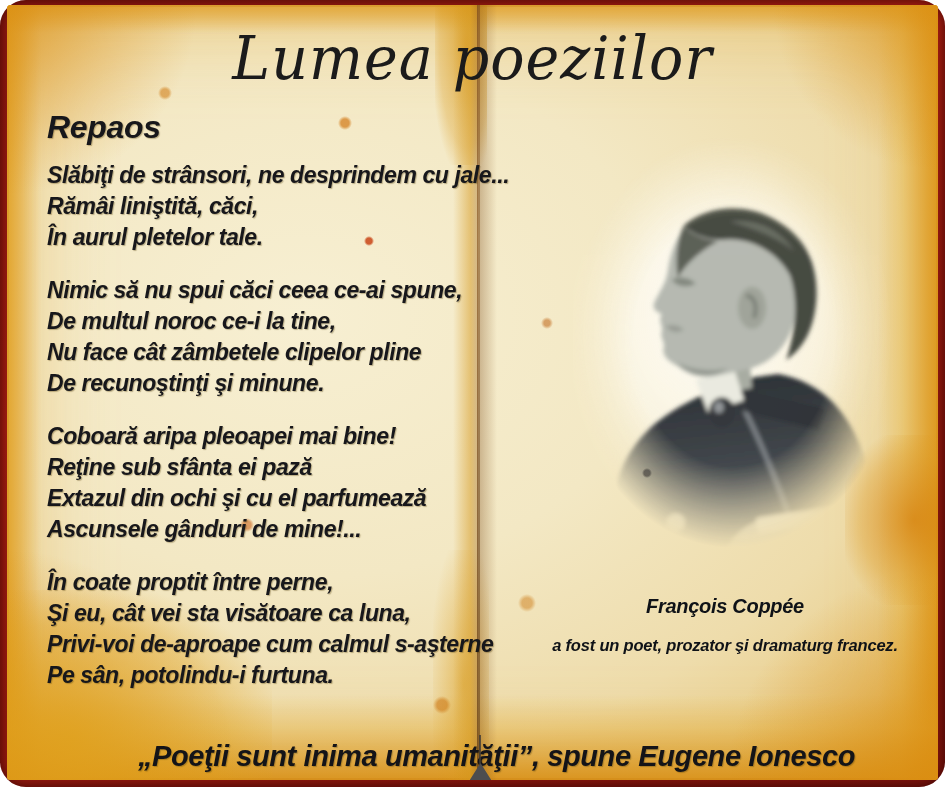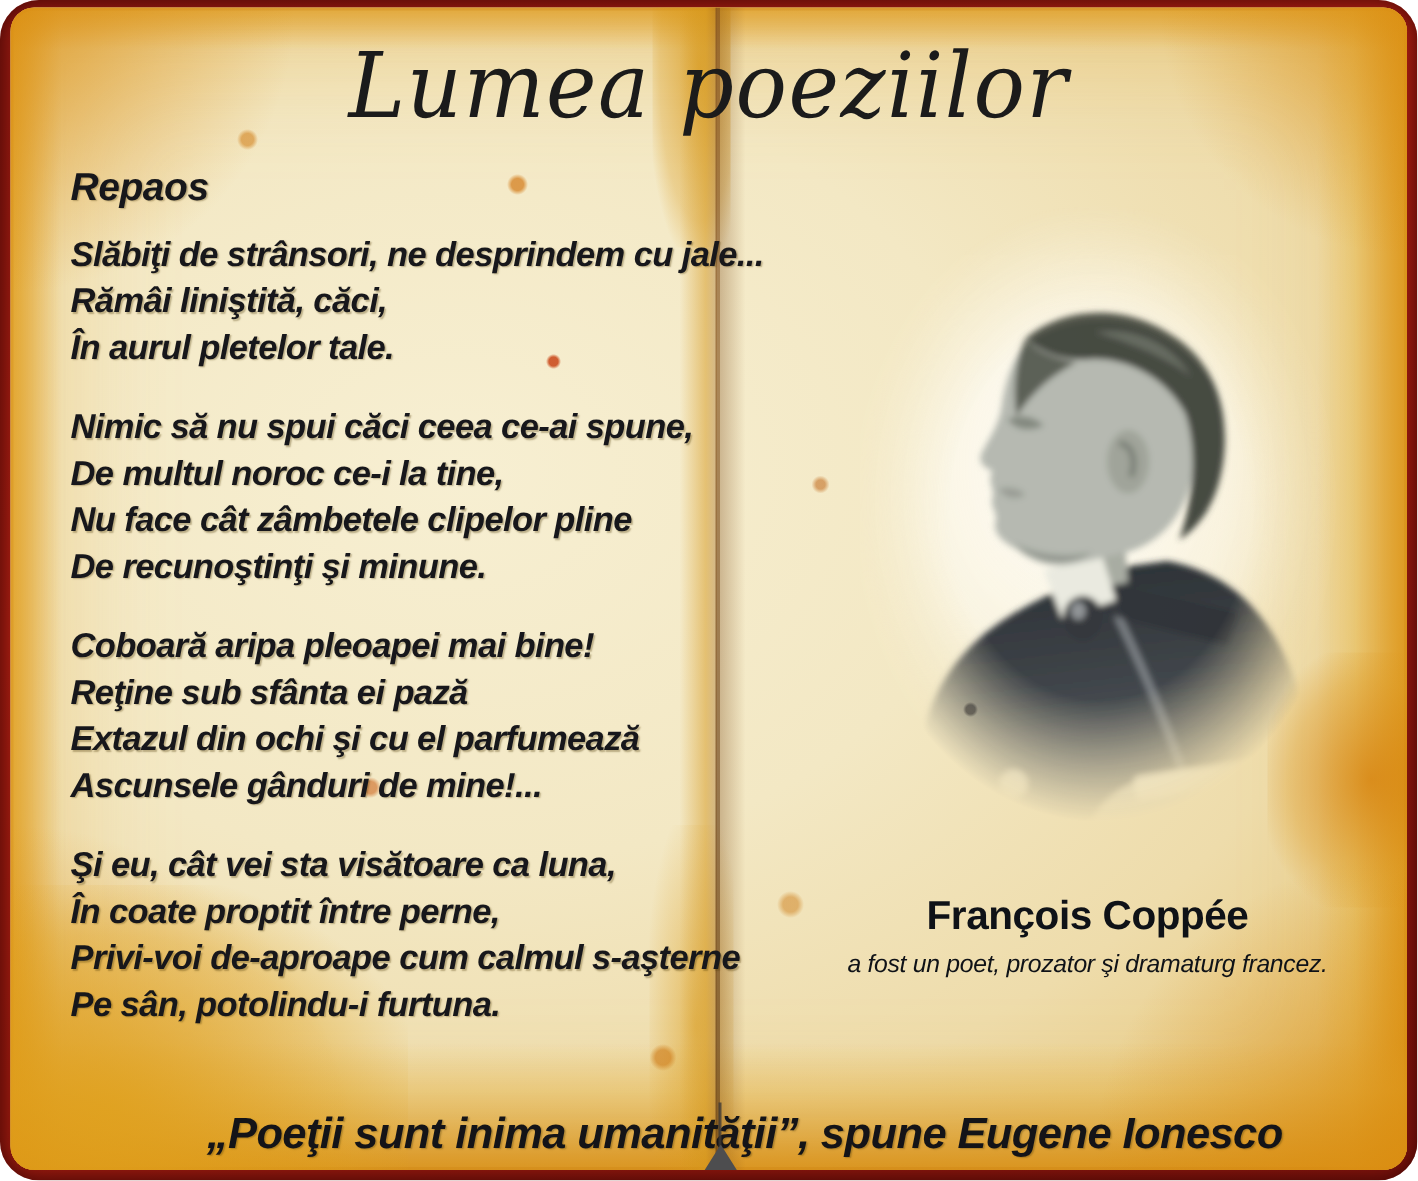"Lumea poeziilor" .paper { border-radius: 16px -> 4px }
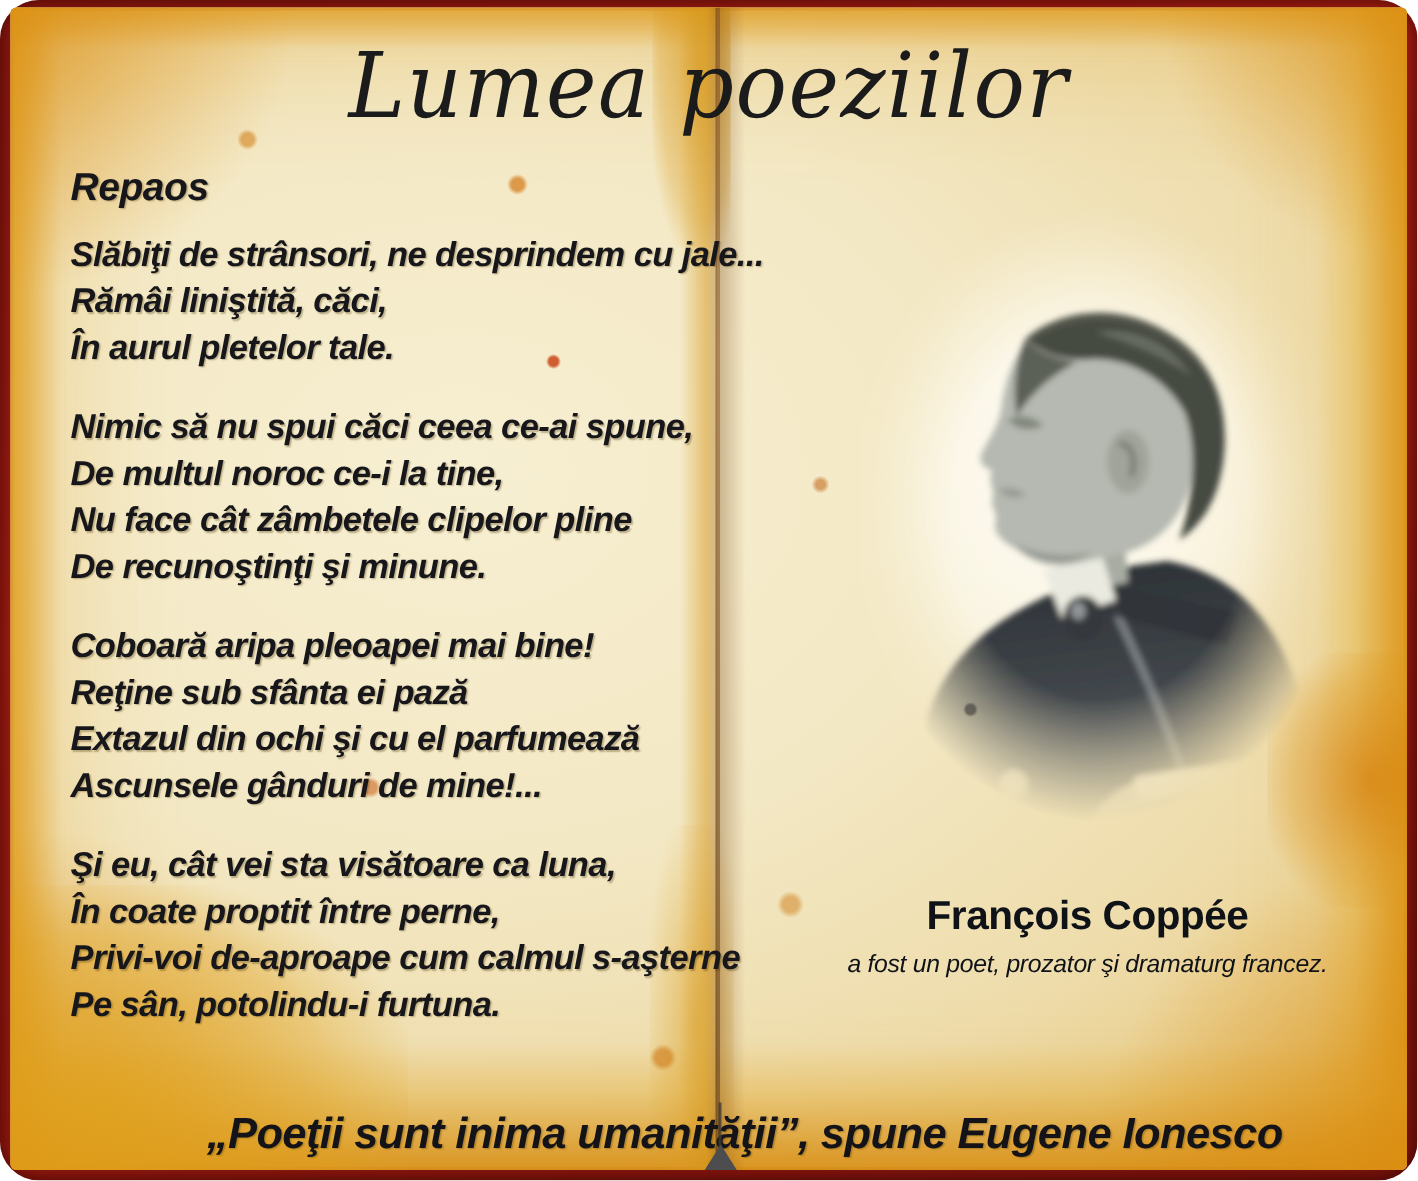"Repaos" .poem h2 { font-size: 26px -> 32px }
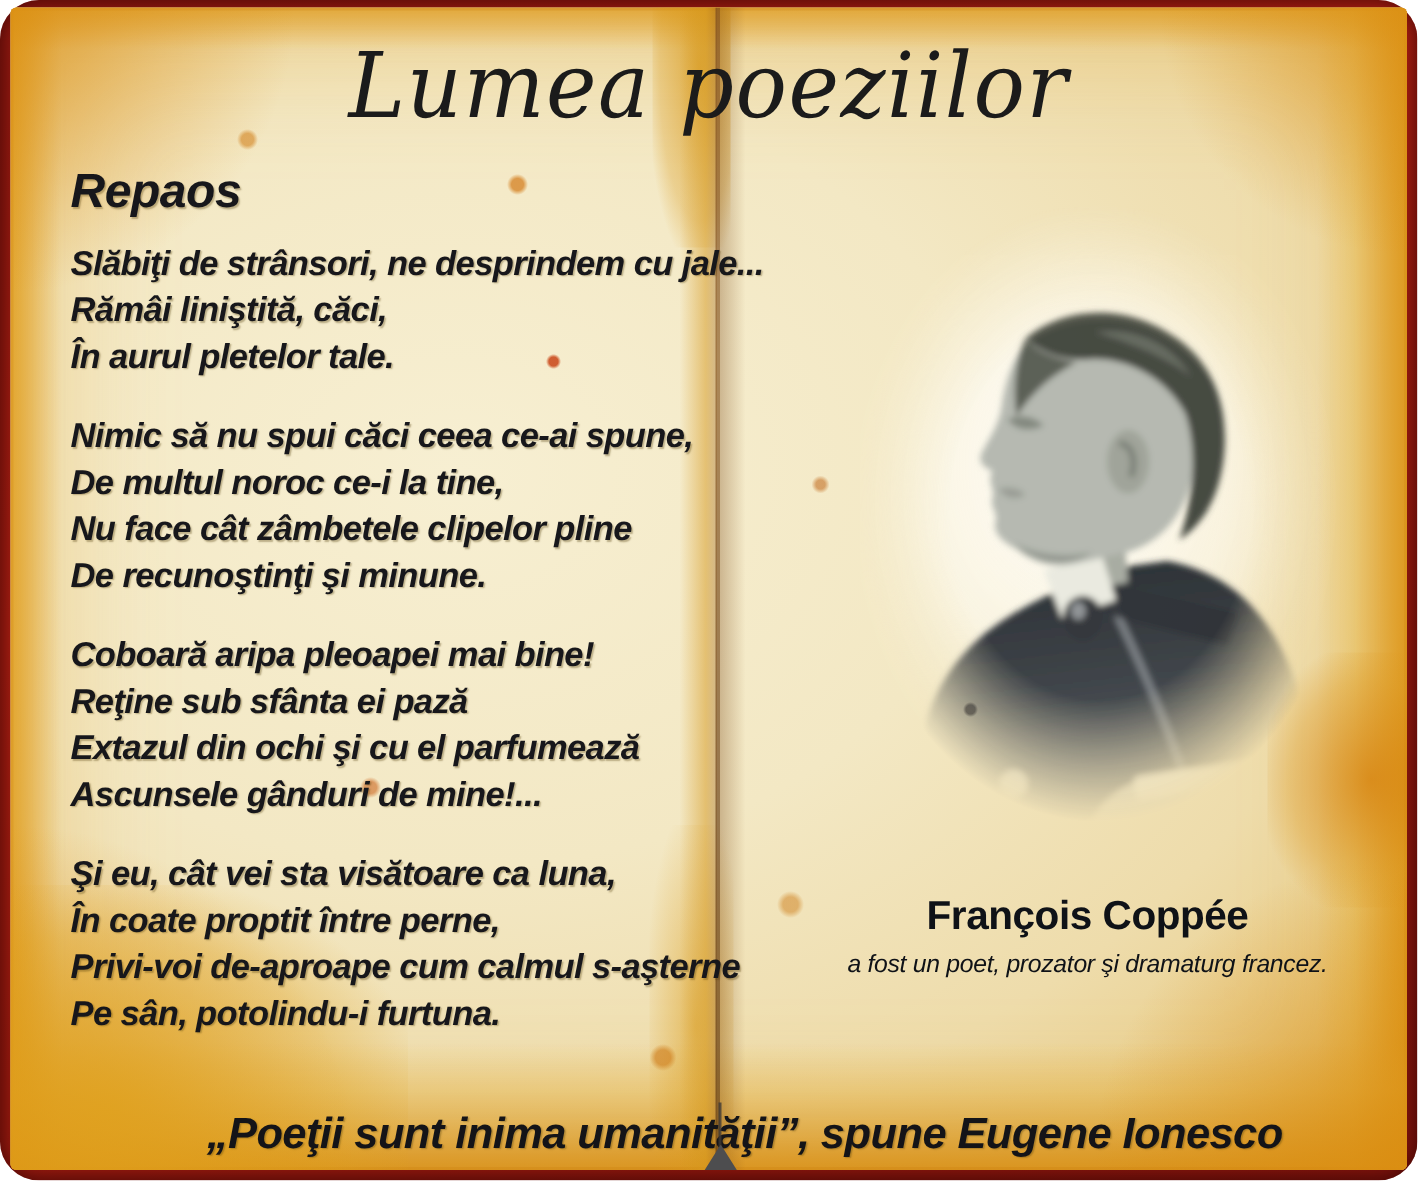"Şi eu, cât vei sta" p { order: before "În coate proptit între perne," -> after "În coate proptit între perne," }
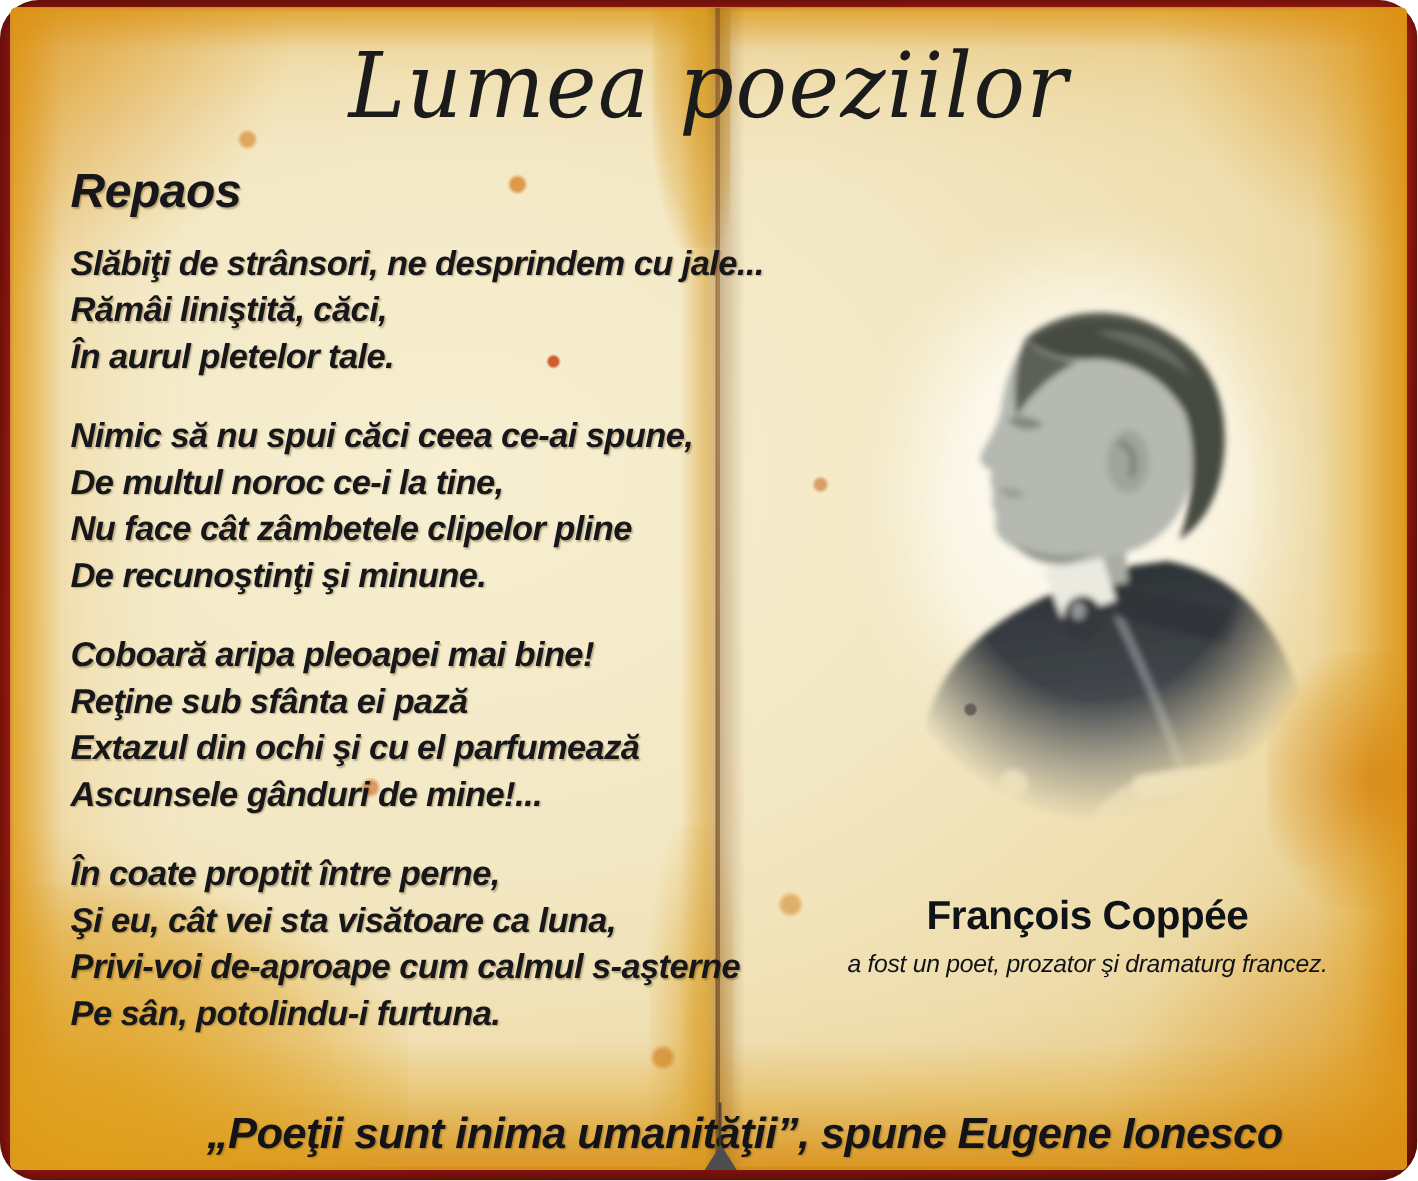"François Coppée" .cap-name { font-size: 27px -> 20px; font-style: none -> italic }
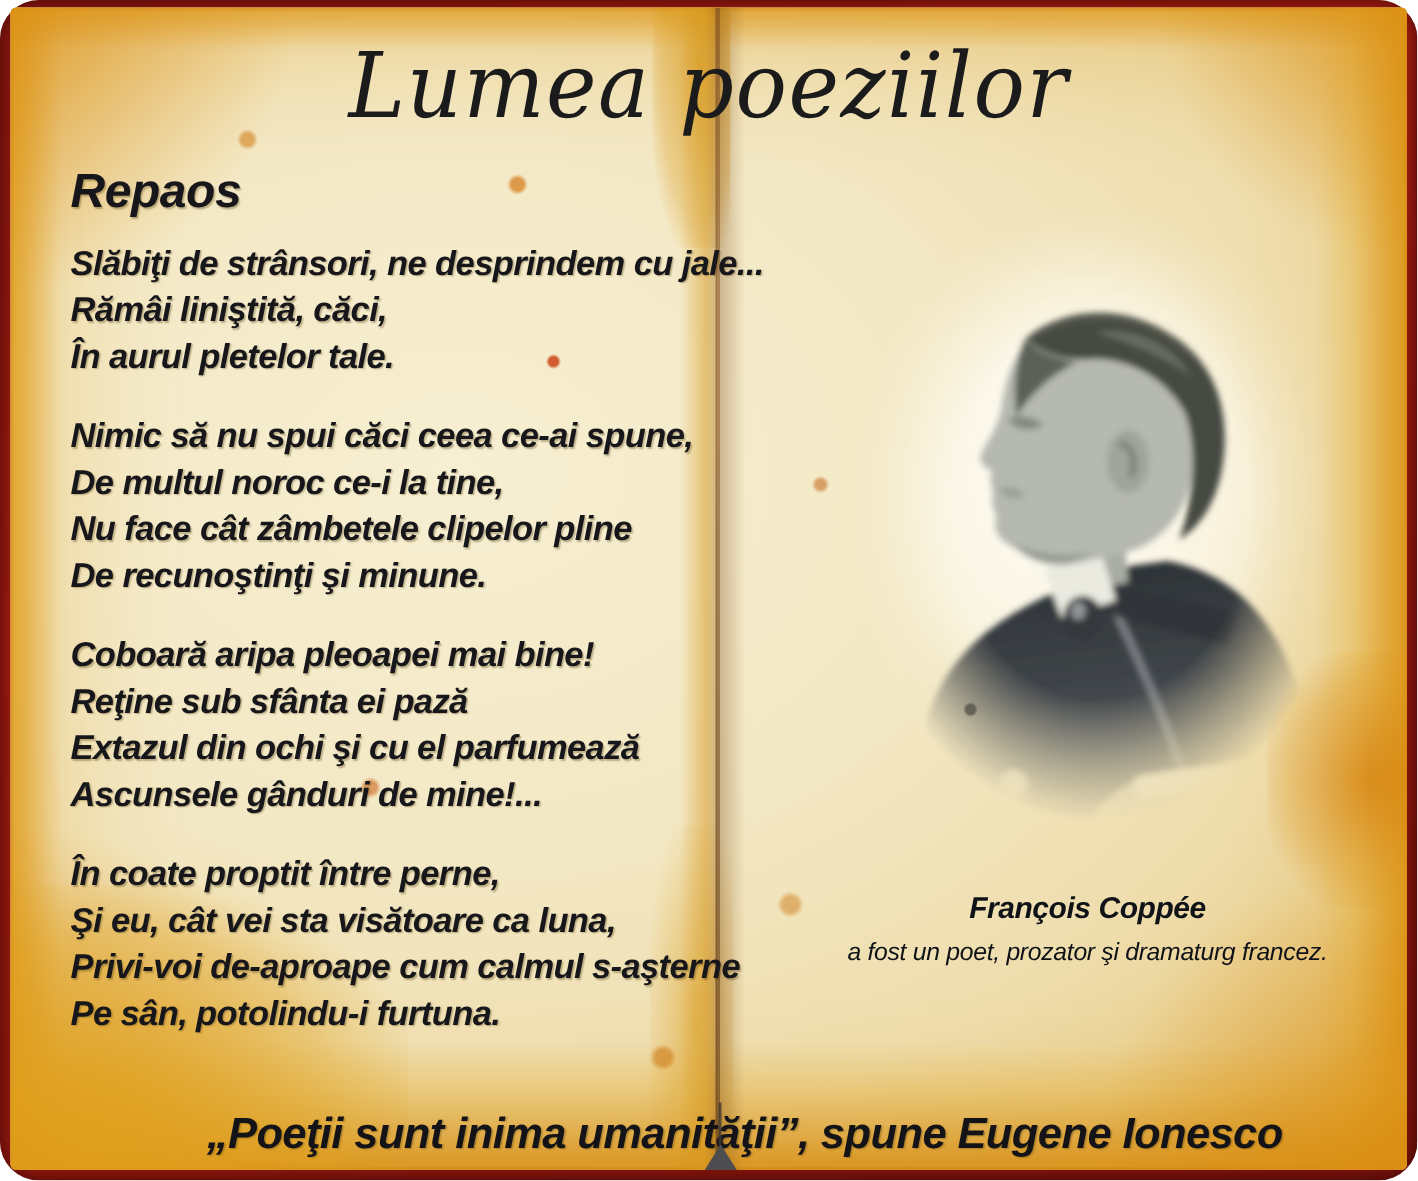"a fost un poet, prozator" .cap-bio { font-weight: 400 -> 700; margin-top: 8px -> 18px }
